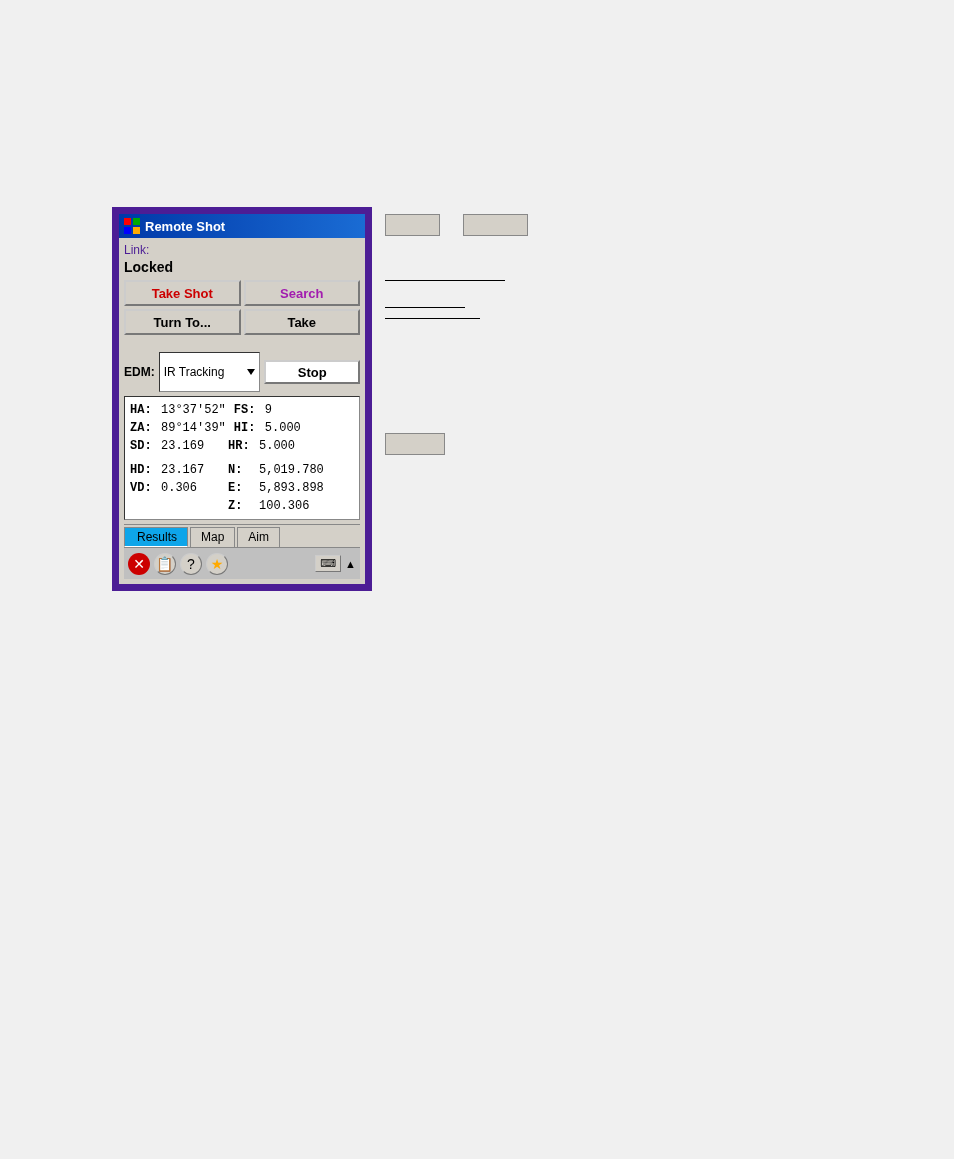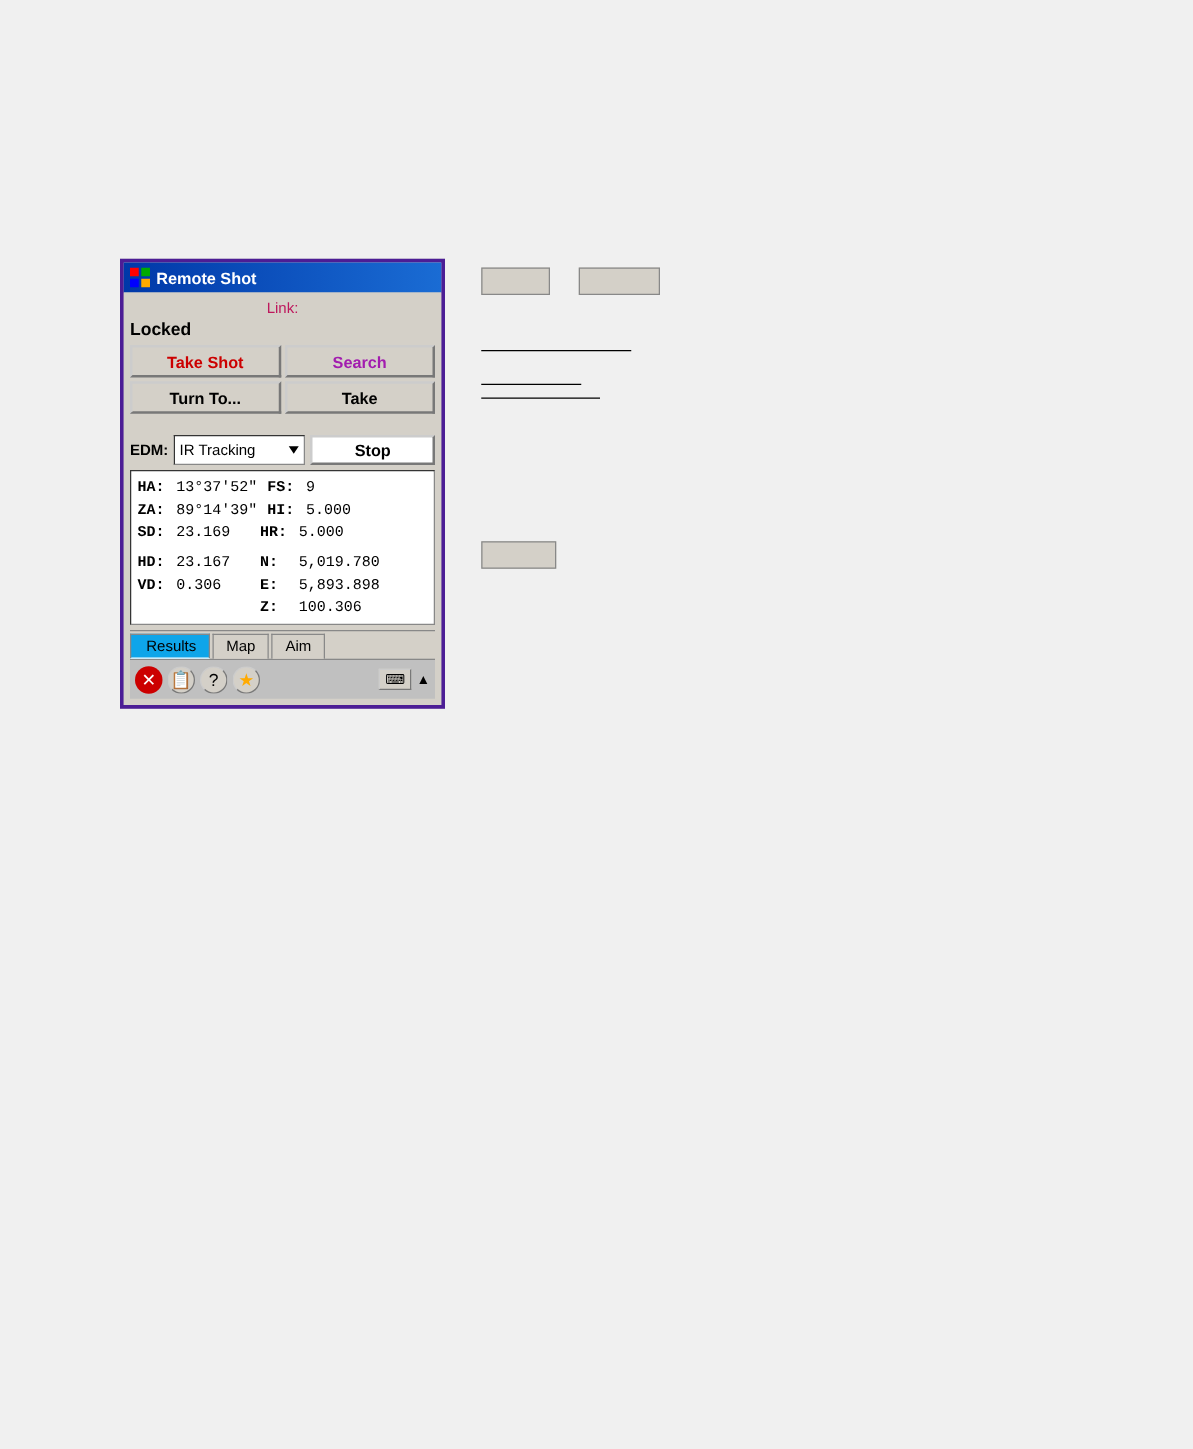"Remote Shot" .remote-shot-window { border: 3px solid #4c1d95 -> 7px solid #4c1d95; left: 96px -> 112px }
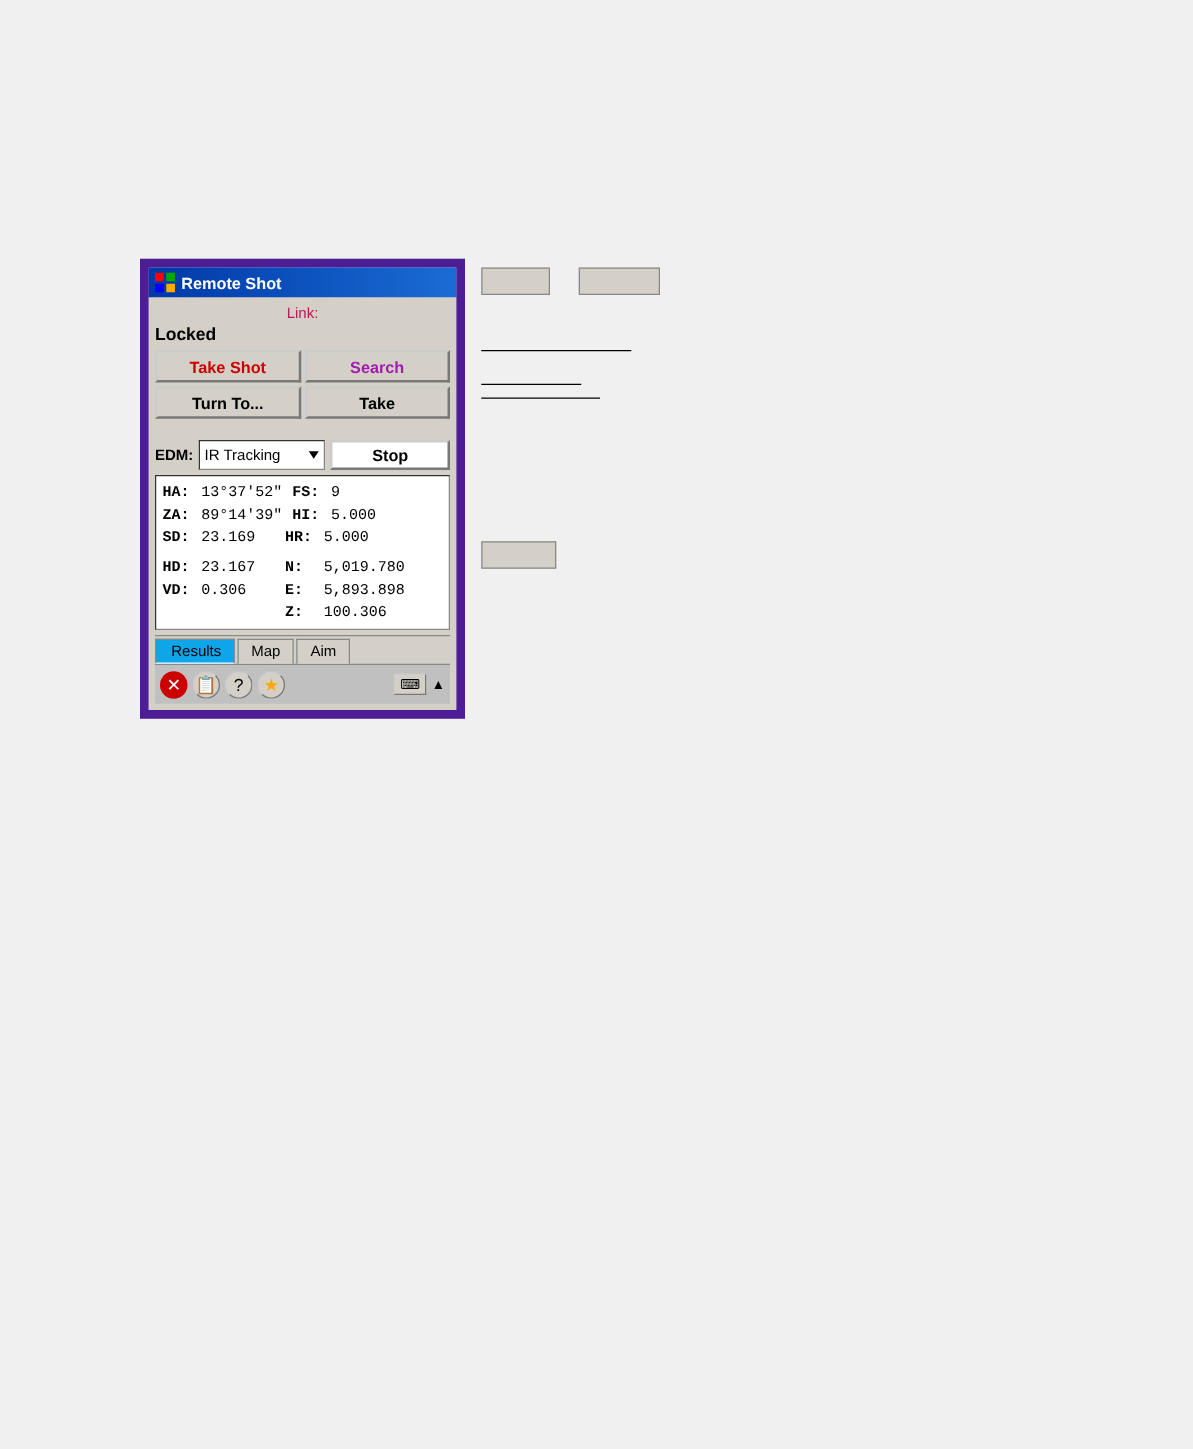"Link:" .link-row { color: #be185d -> #4c1d95; text-align: center -> none }
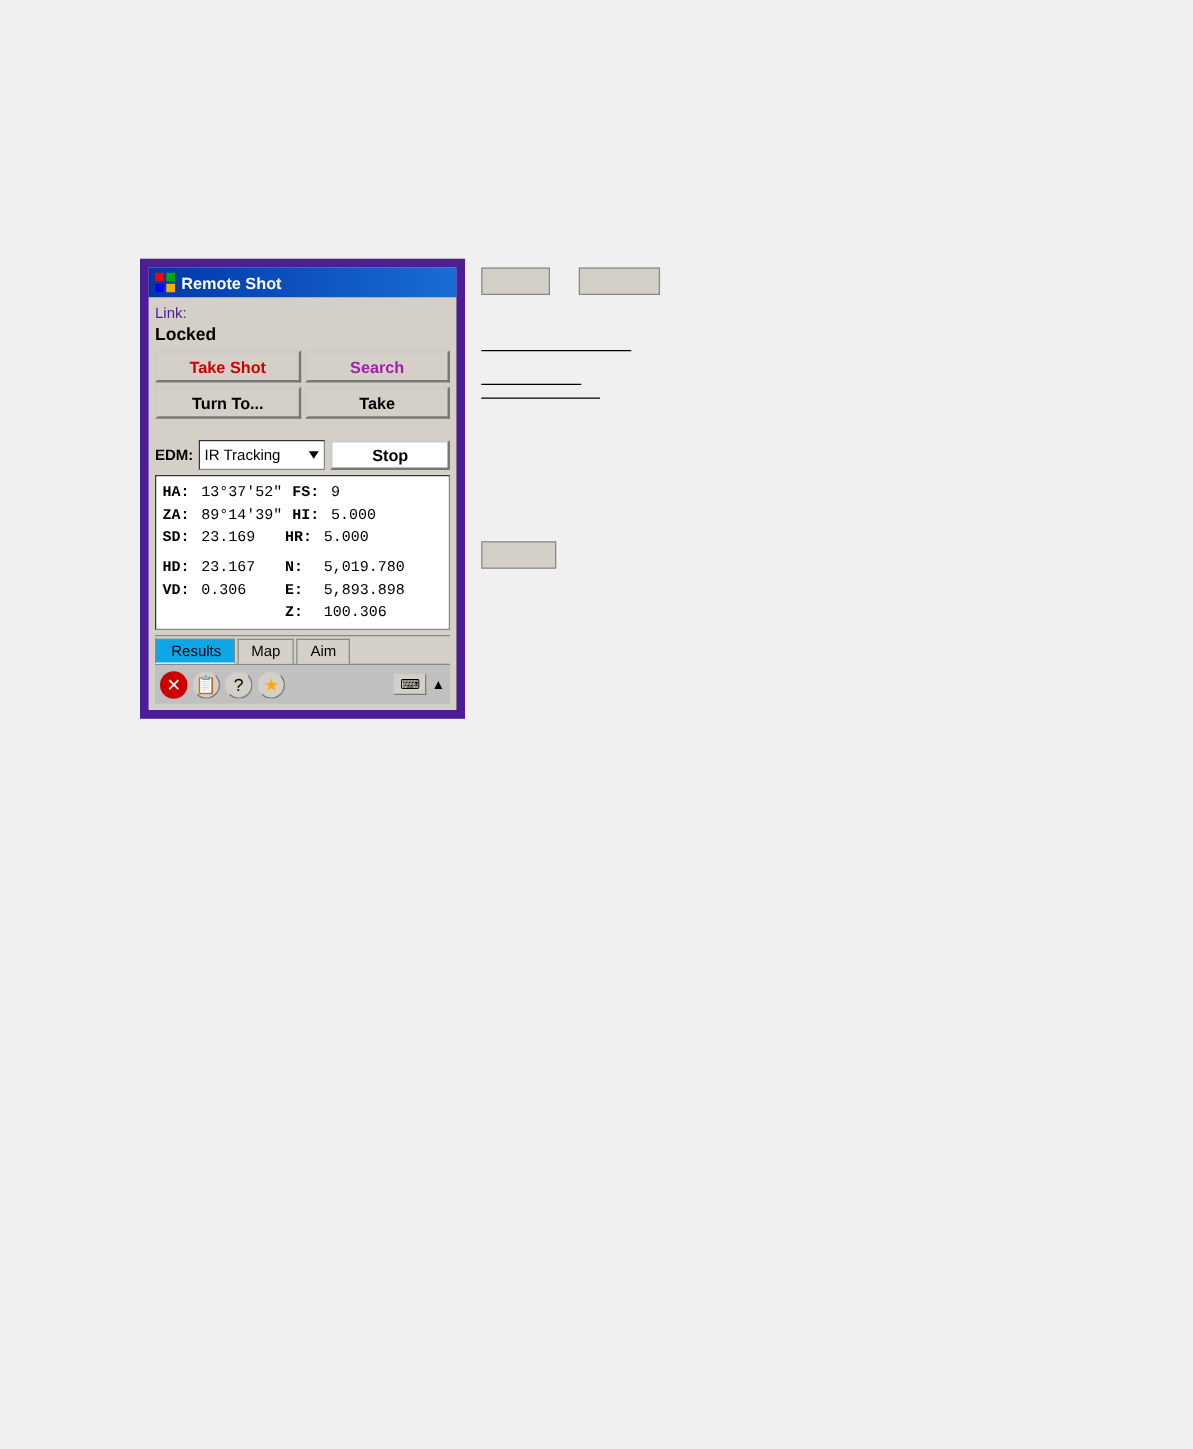"IR Tracking" .edm-dropdown { height: 24px -> 40px }
